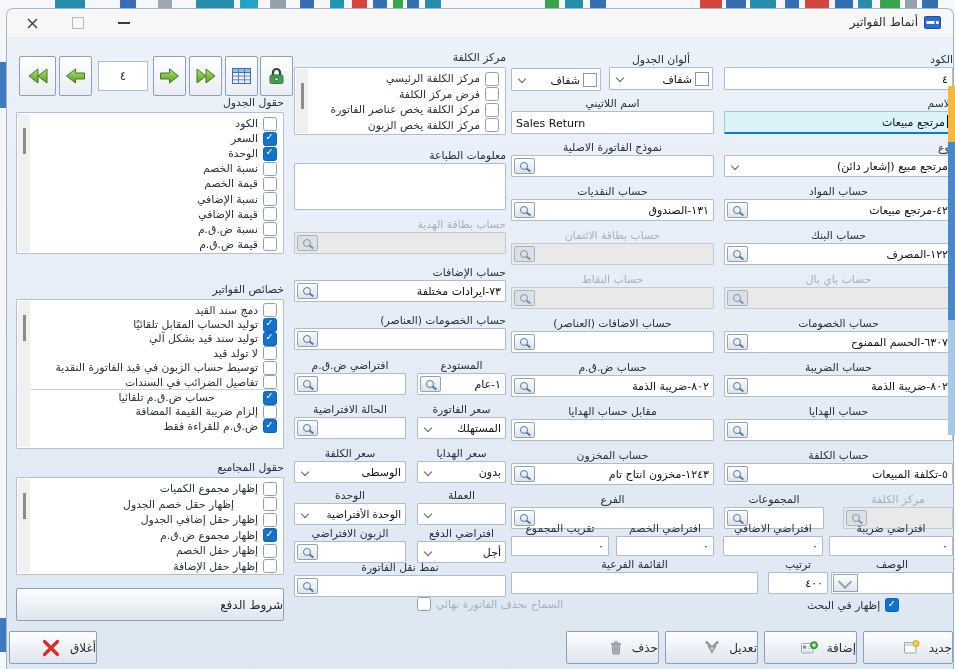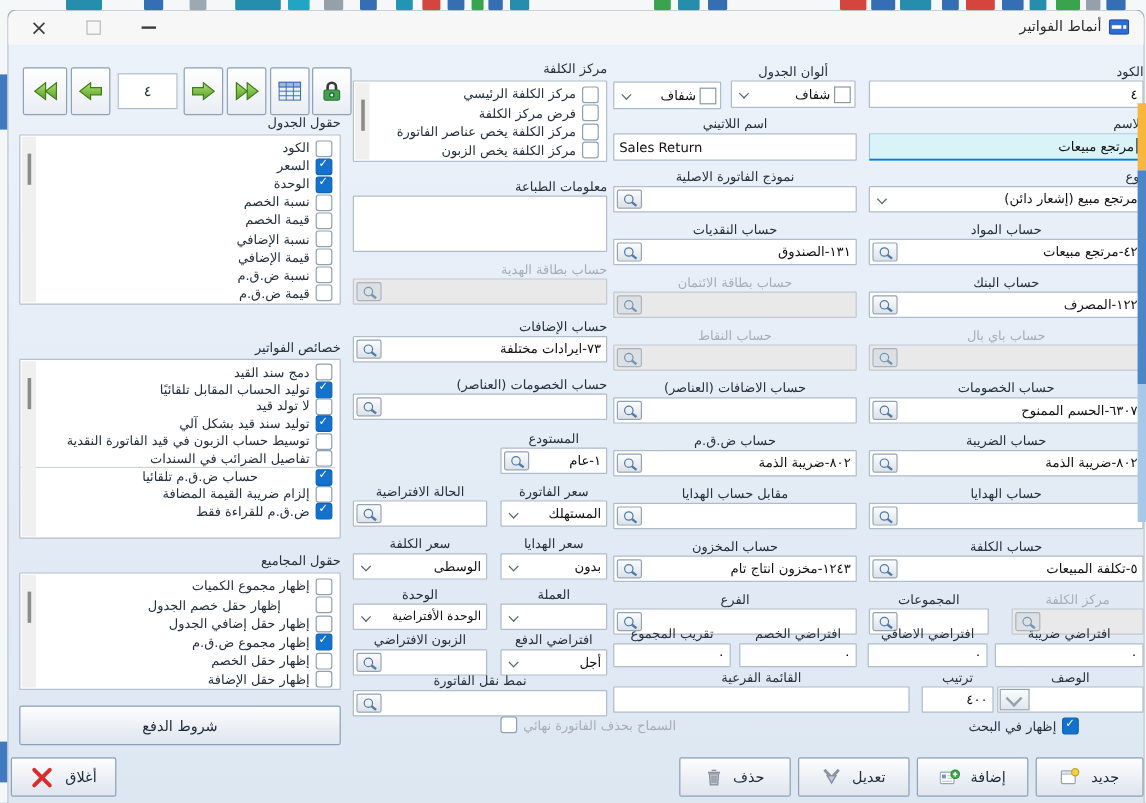"لا تولد قيد" div.lrow { order: before "توليد سند قيد بشكل آلي" -> after "توليد سند قيد بشكل آلي" }
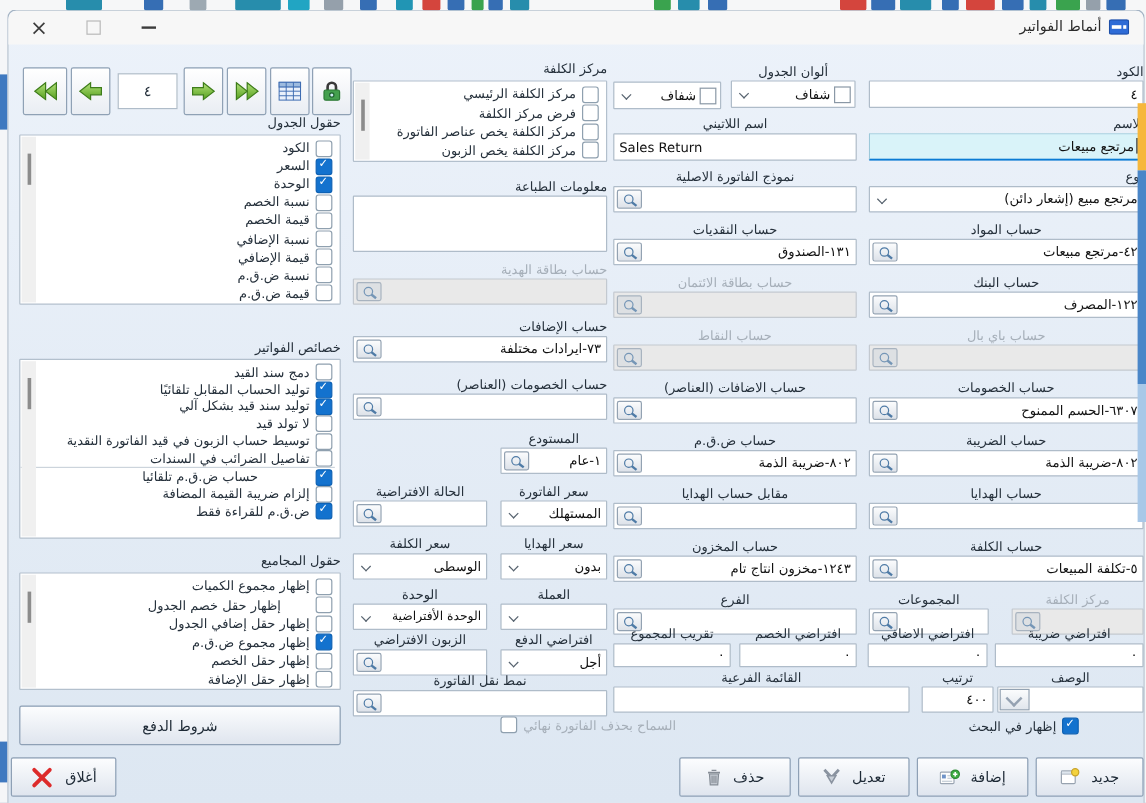"افتراضي ض.ق.م" div.fld { html: none -> <div> <div>افتراضي ض.ق.م</div> <div> <span></span> <span></span> </div> </div> }
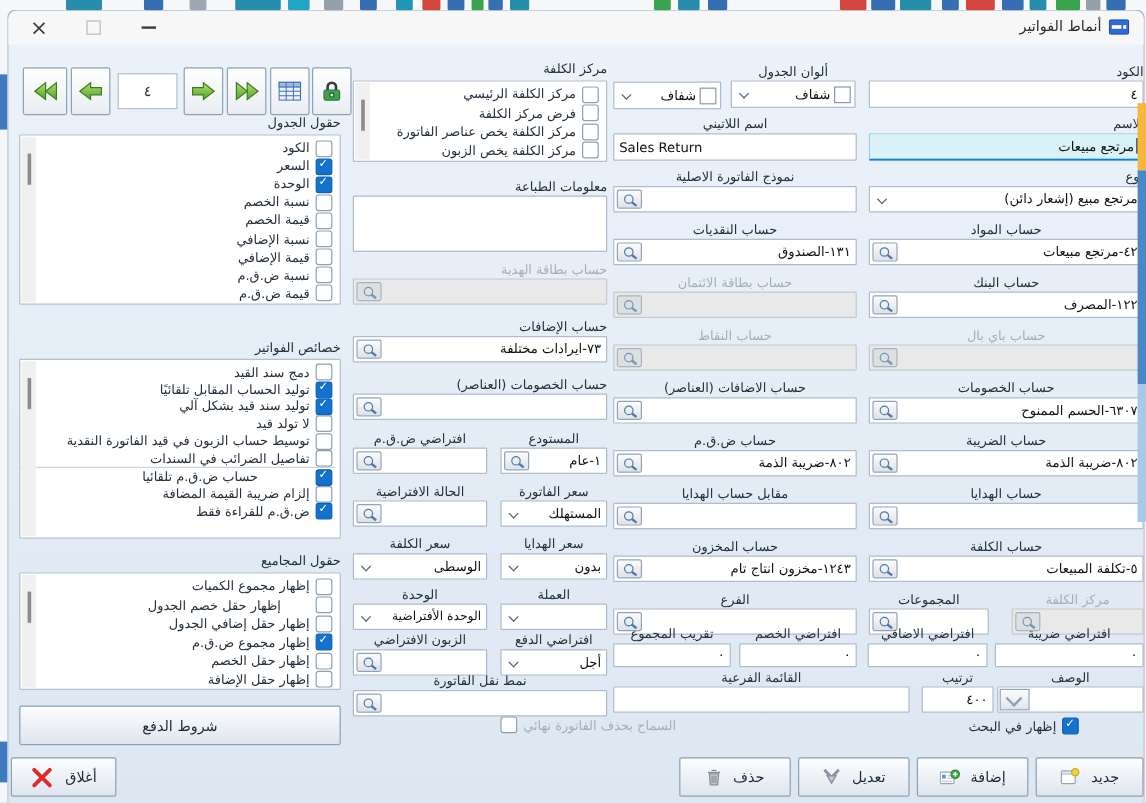"شروط الدفع" .abtn { justify-content: center -> flex-start }
